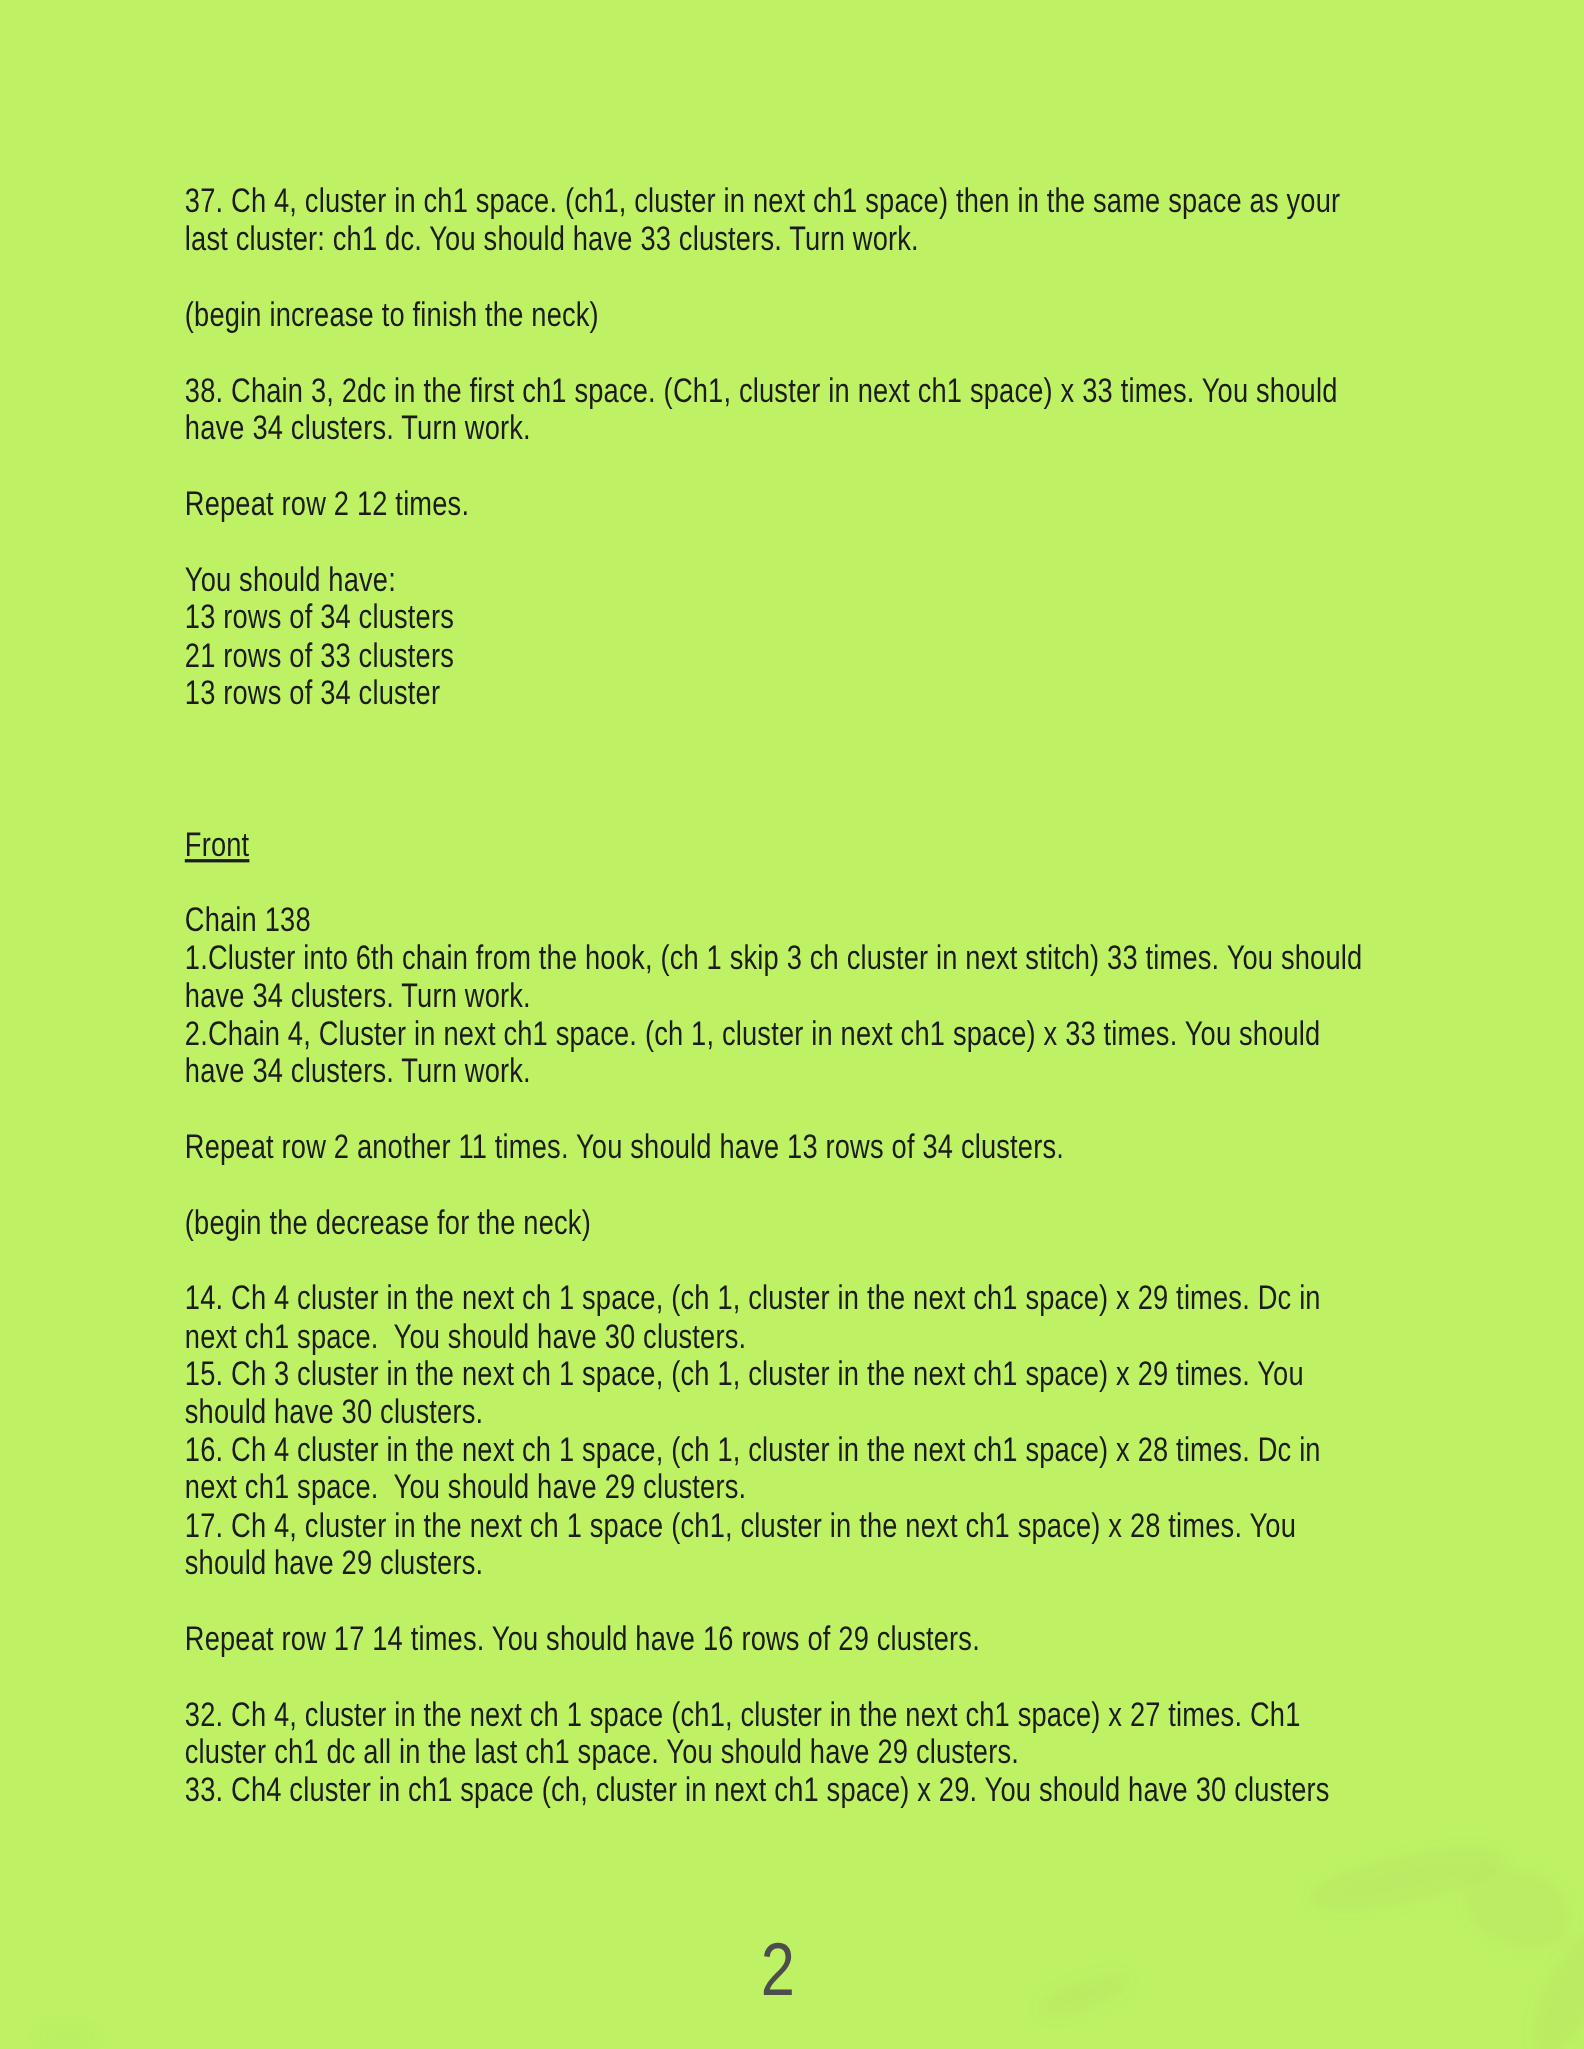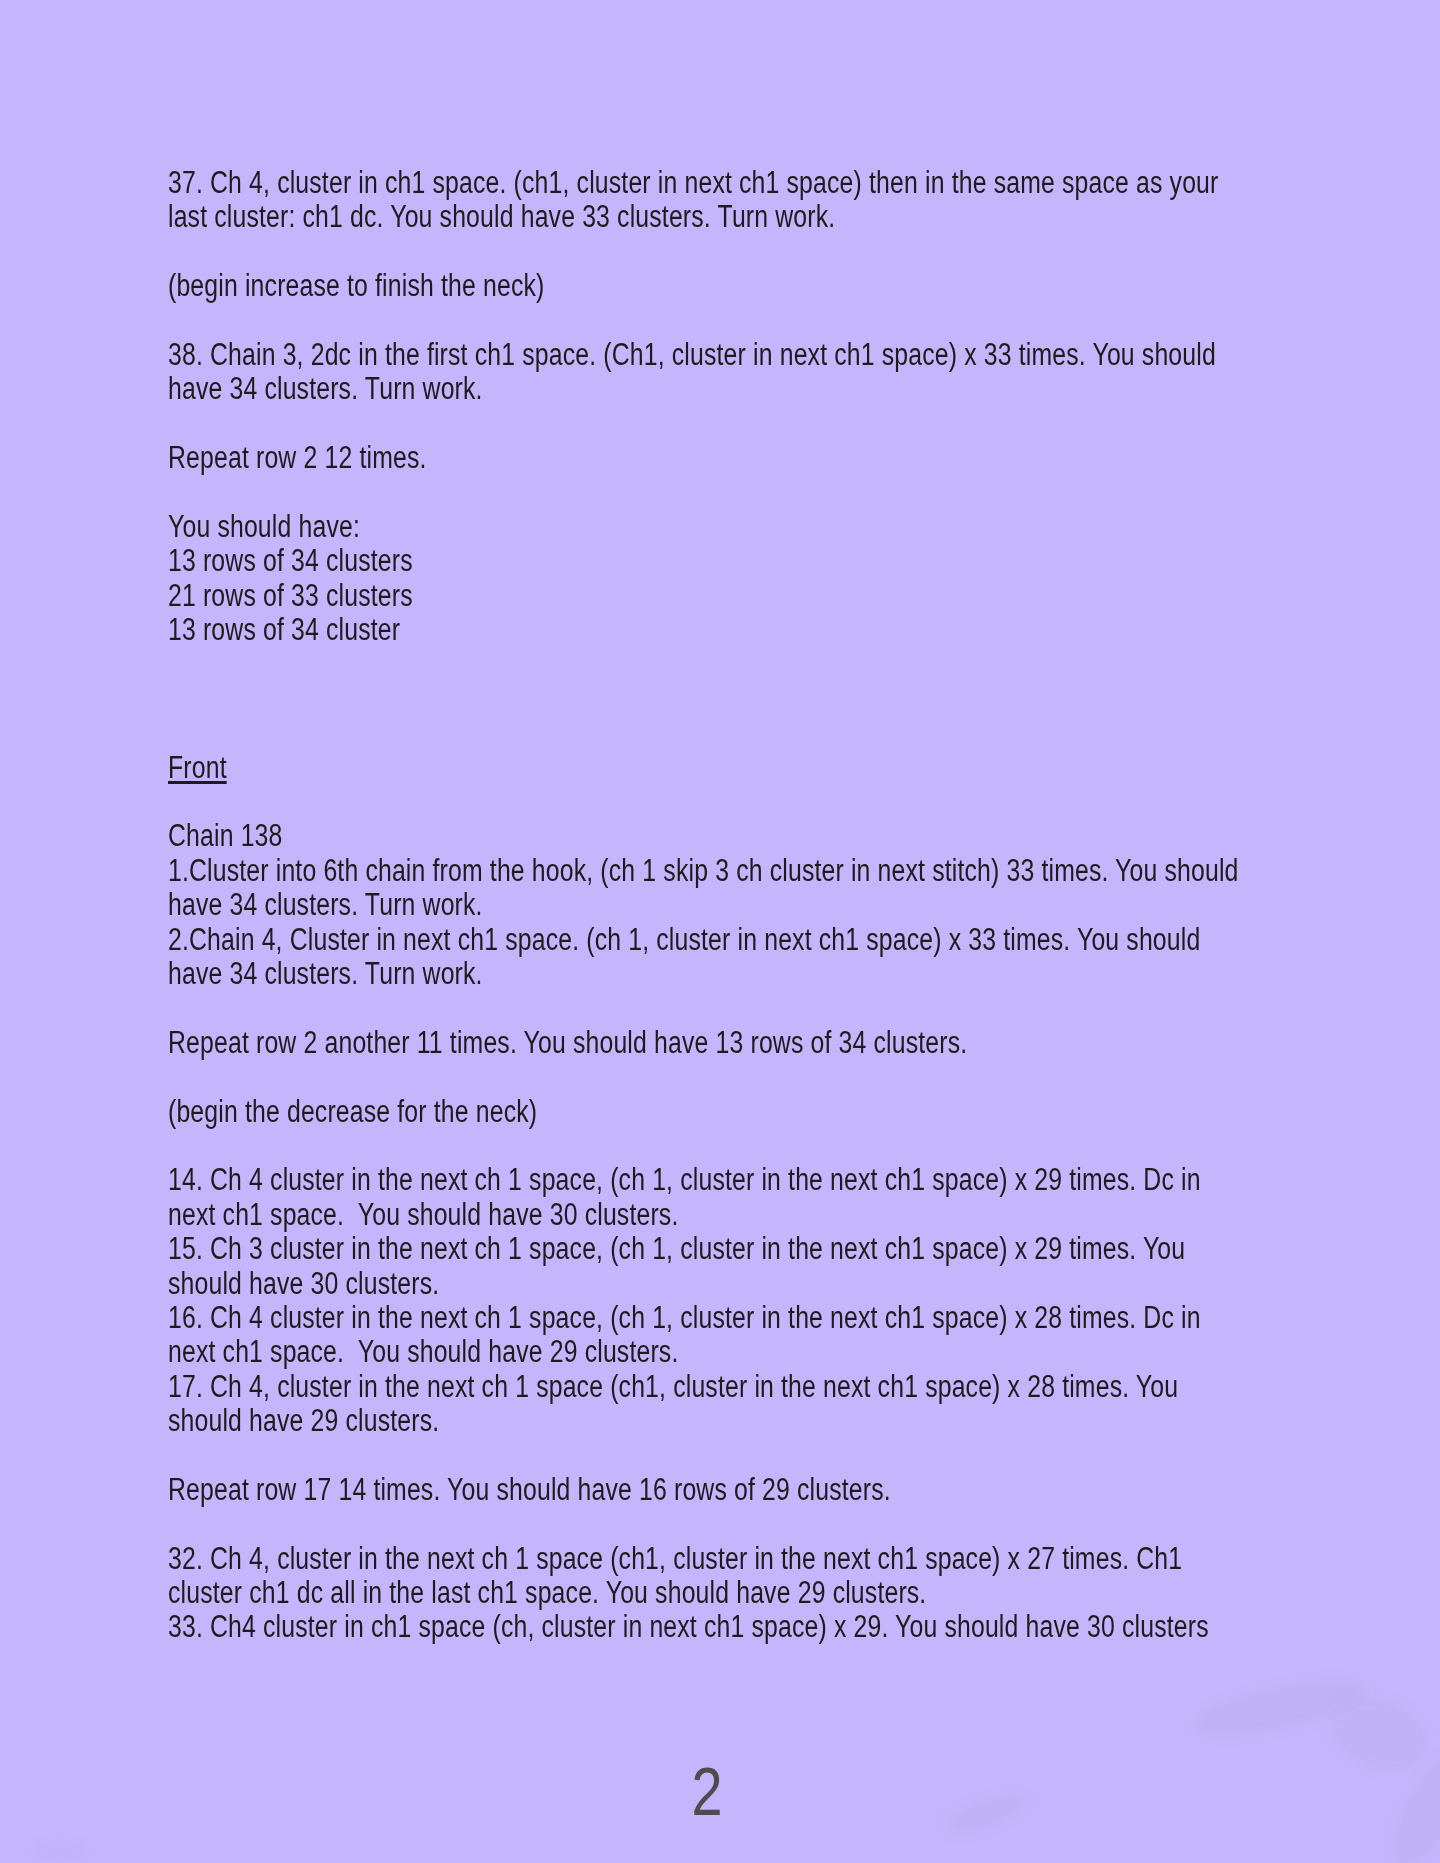"37. Ch 4, cluster in" .page { background: #c4b5fd -> #bef264 }
